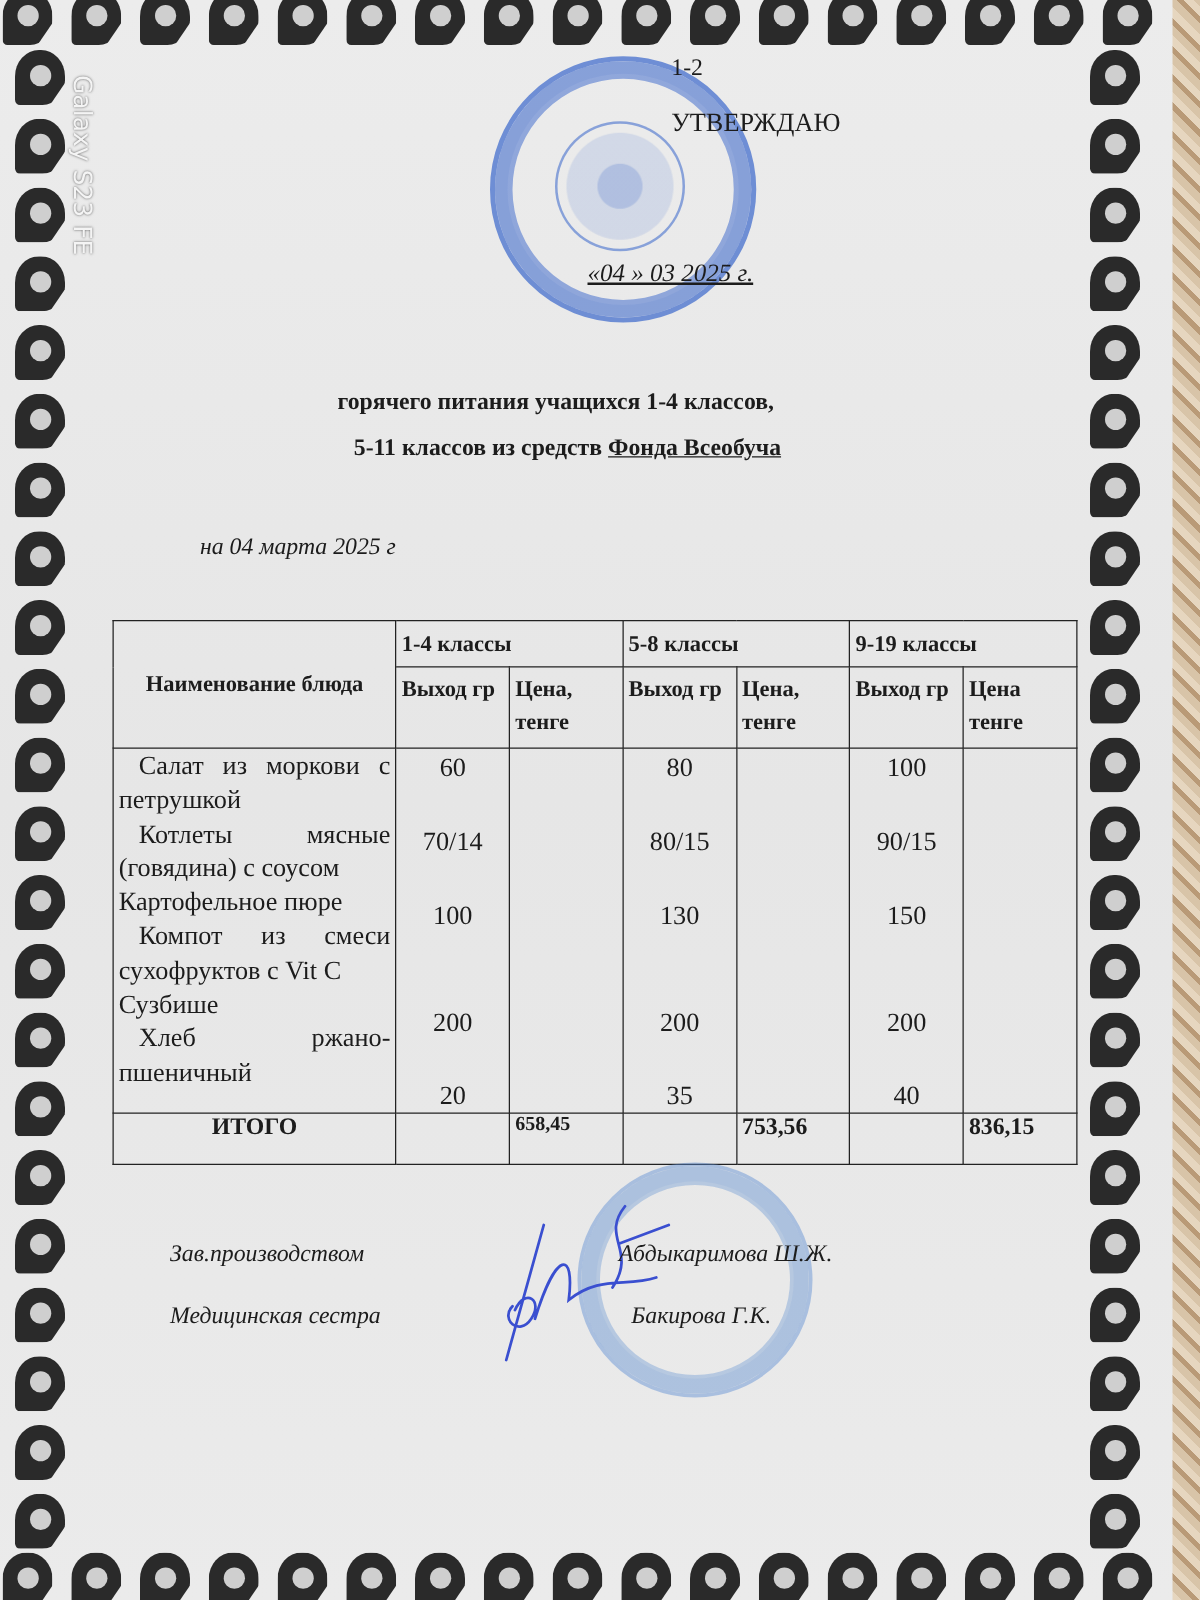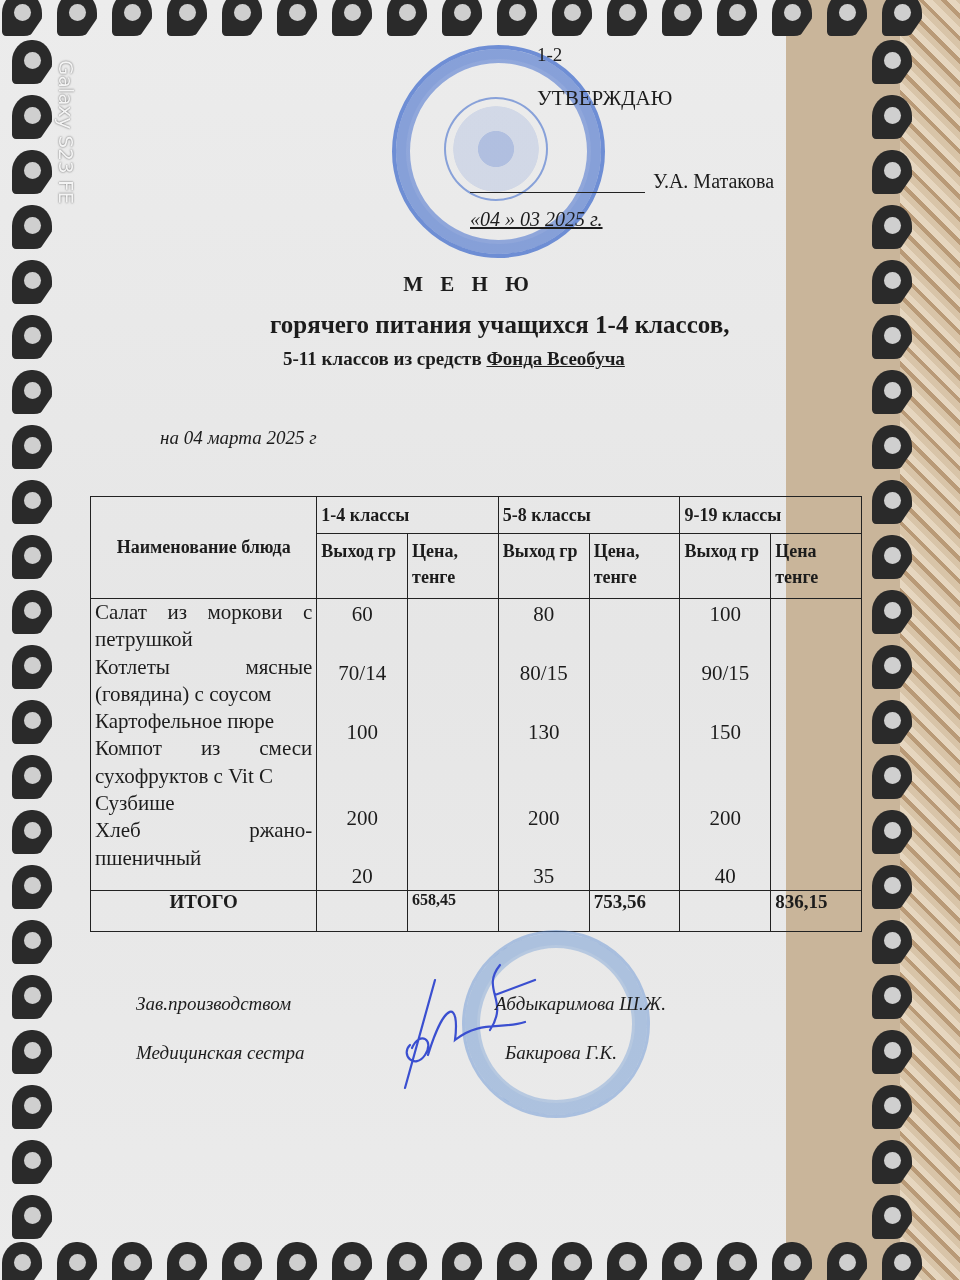"1-2" .paper { width: 786px -> 938px }
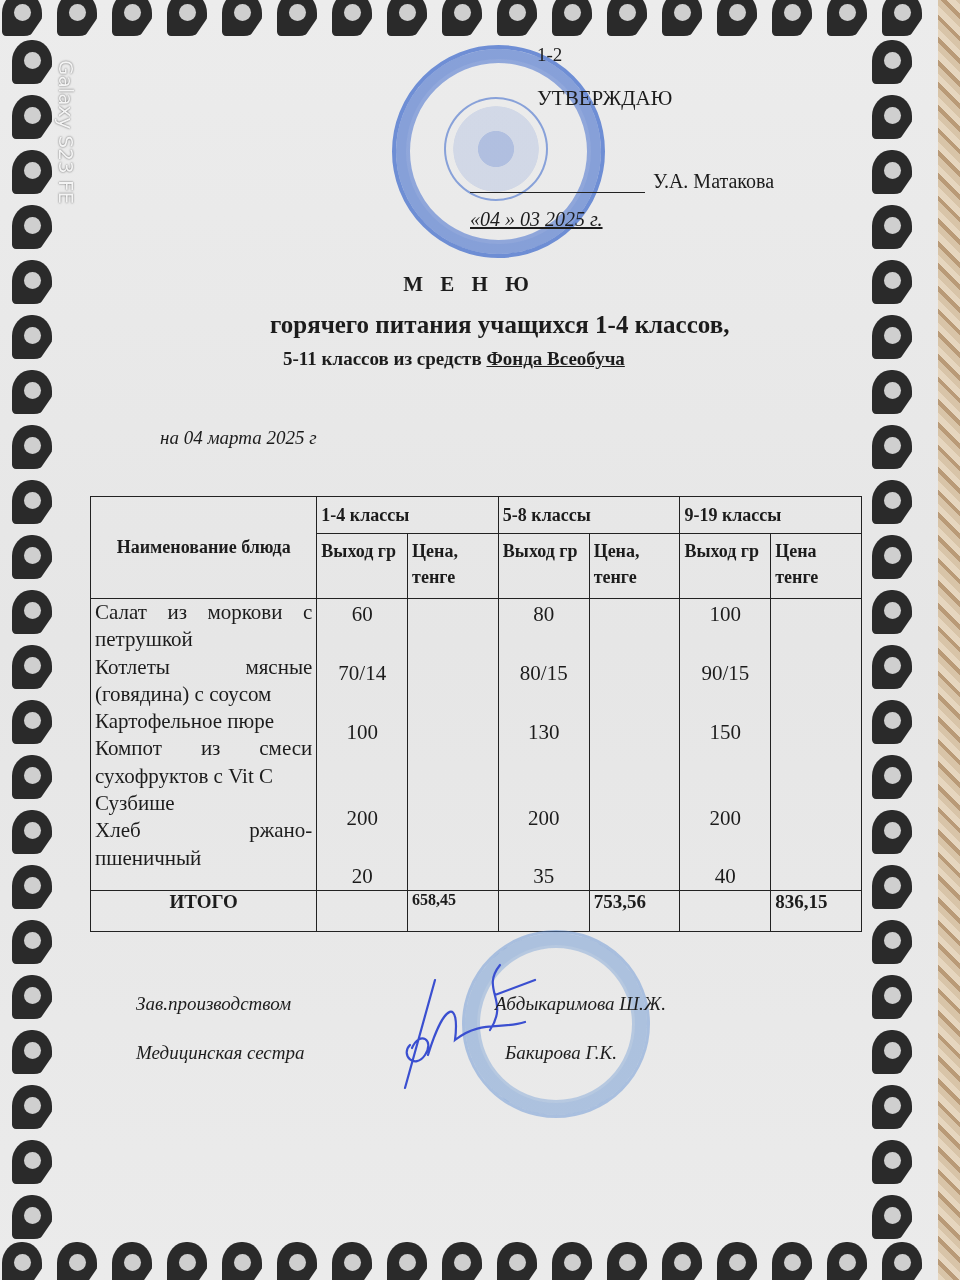"У.А. Матакова" div.abs { html: <div> <span></span><span>У.А. Матакова</span> </div> -> none }
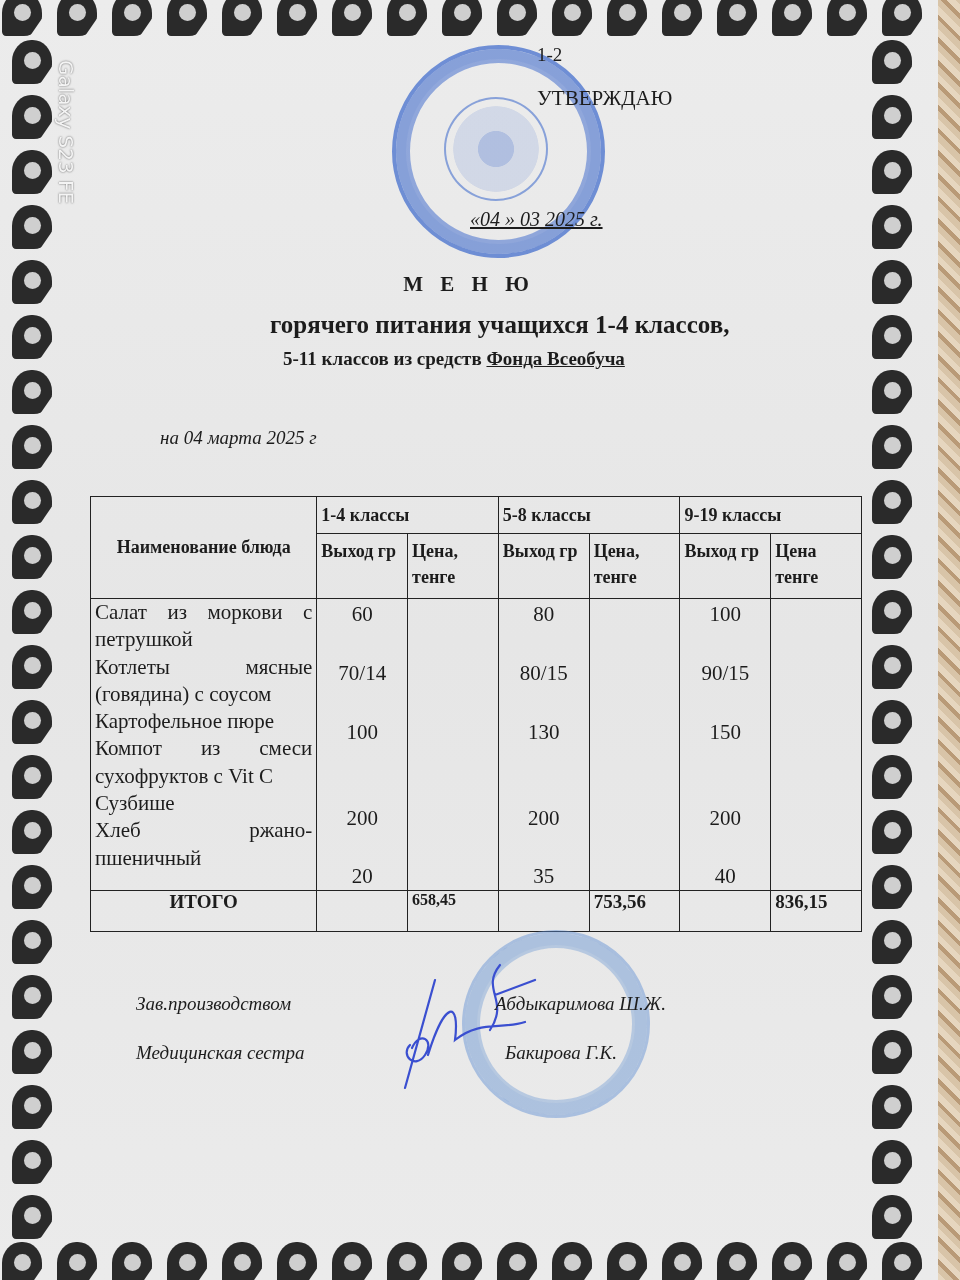"М Е Н Ю" div.abs { html: <div>М Е Н Ю</div> -> none }
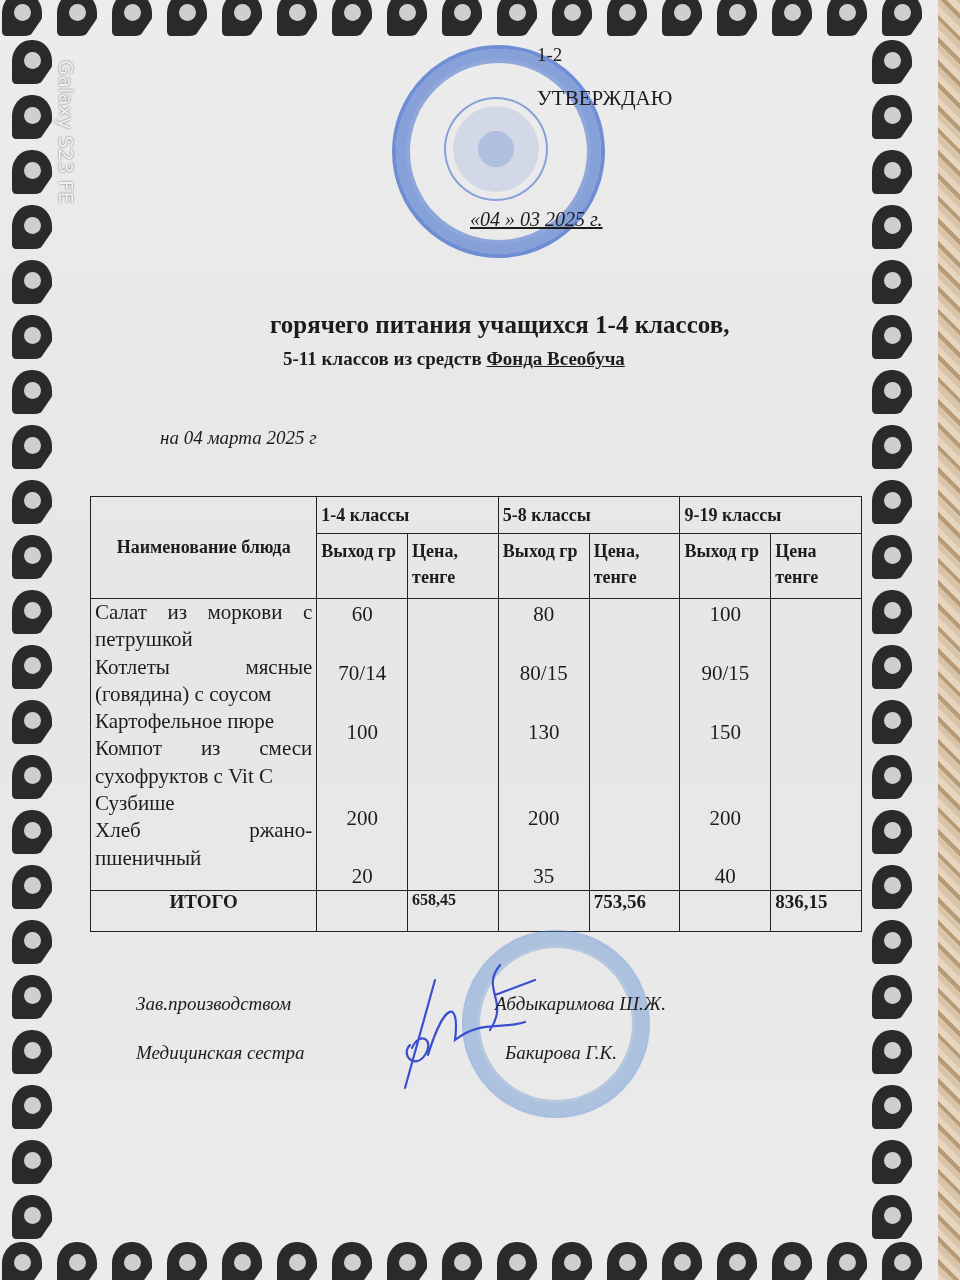"горячего питания учащихся 1-4 классов," .subtitle1 { font-size: 25px -> 19px }
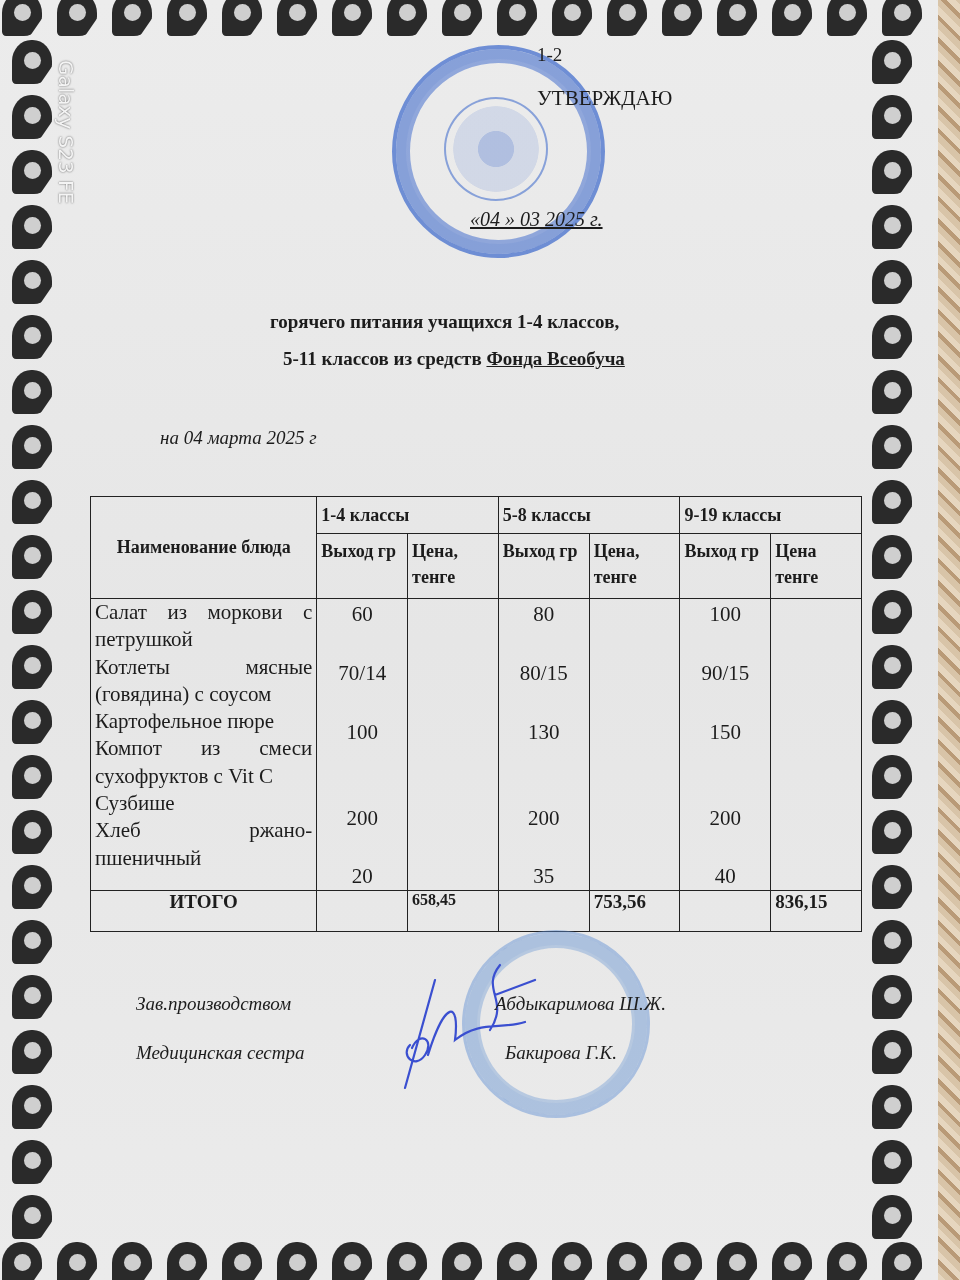"Салат из моркови с" td.dishes .dish.multi { margin-left: none -> 16px }
